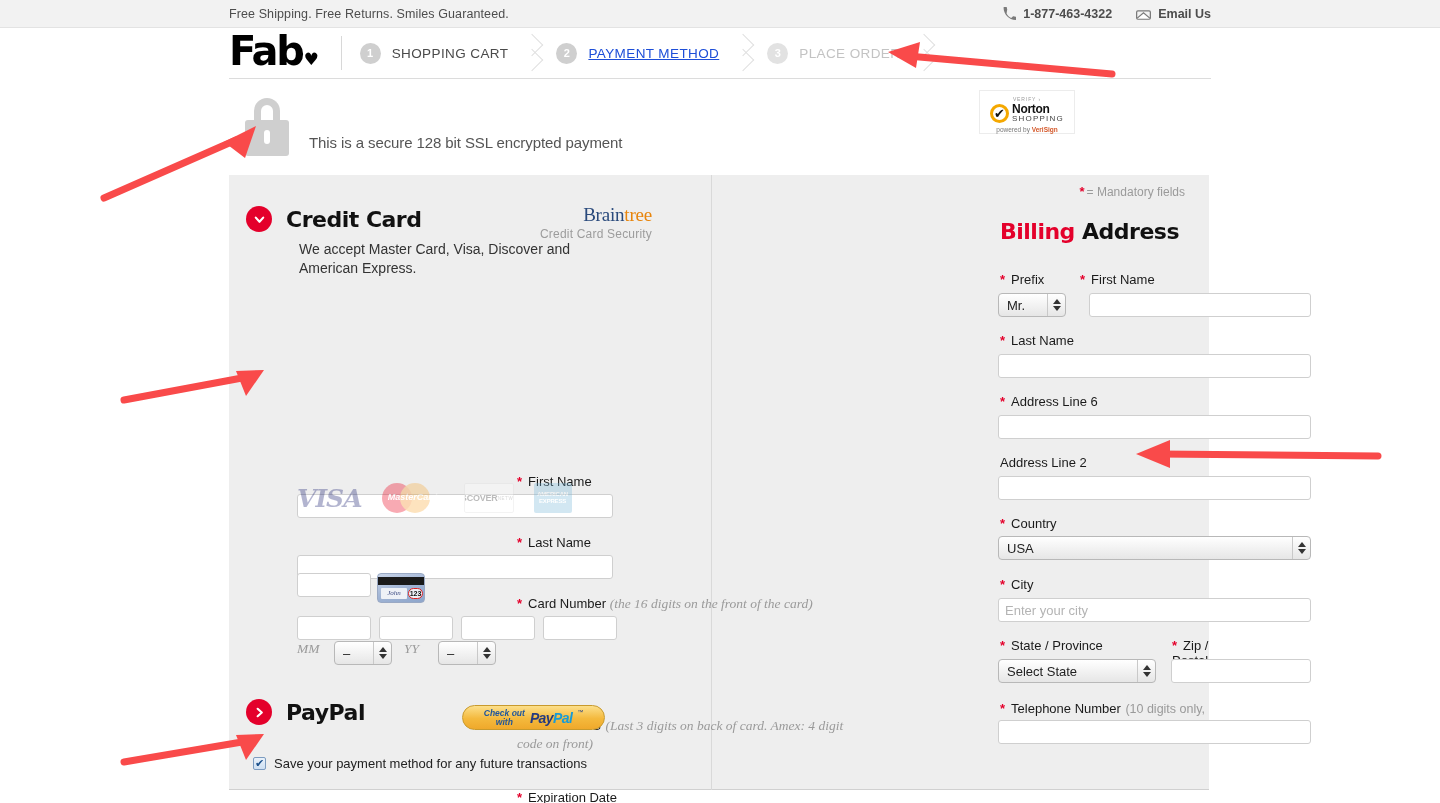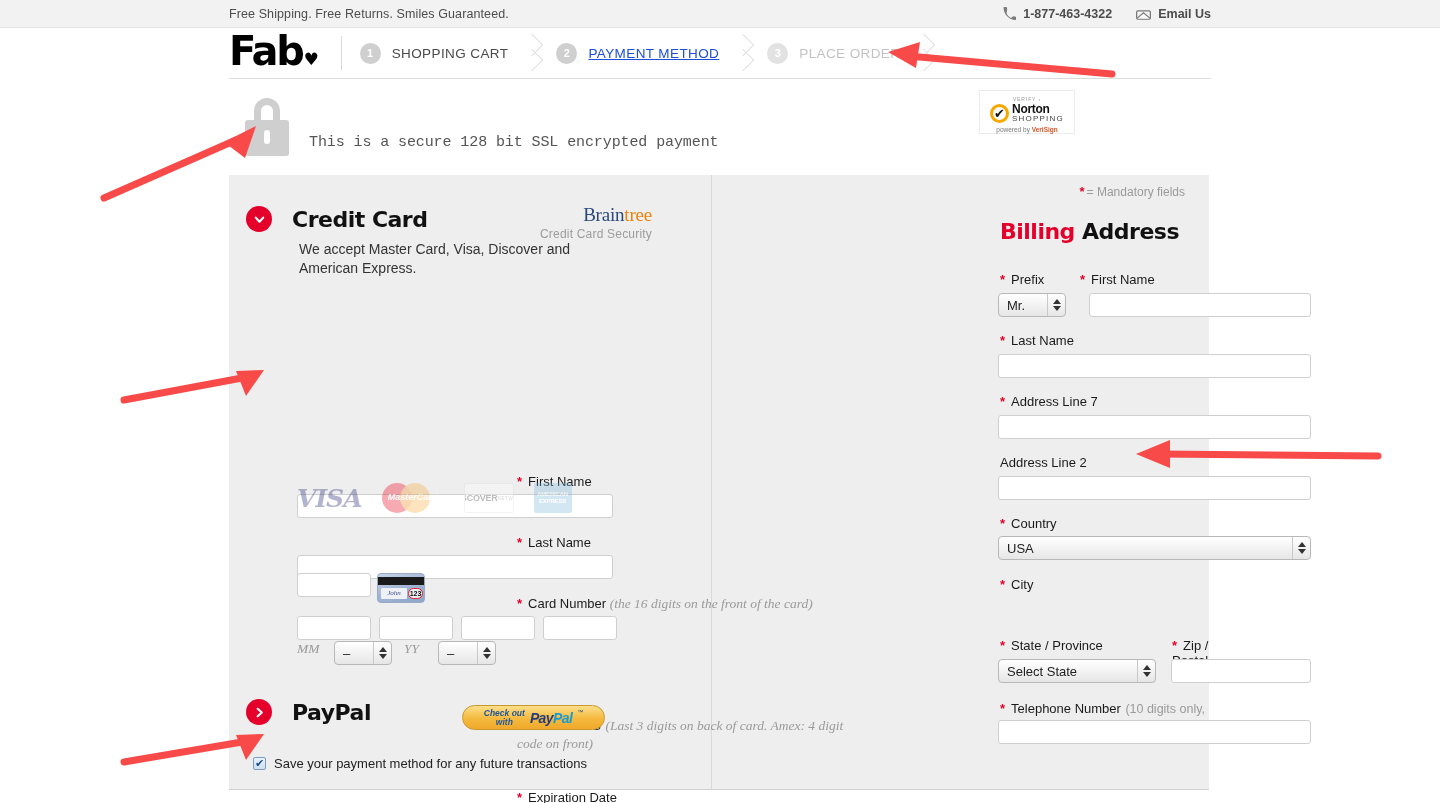"This is a secure 128" .sec-sub { font-family: Liberation Mono, monospace -> none }
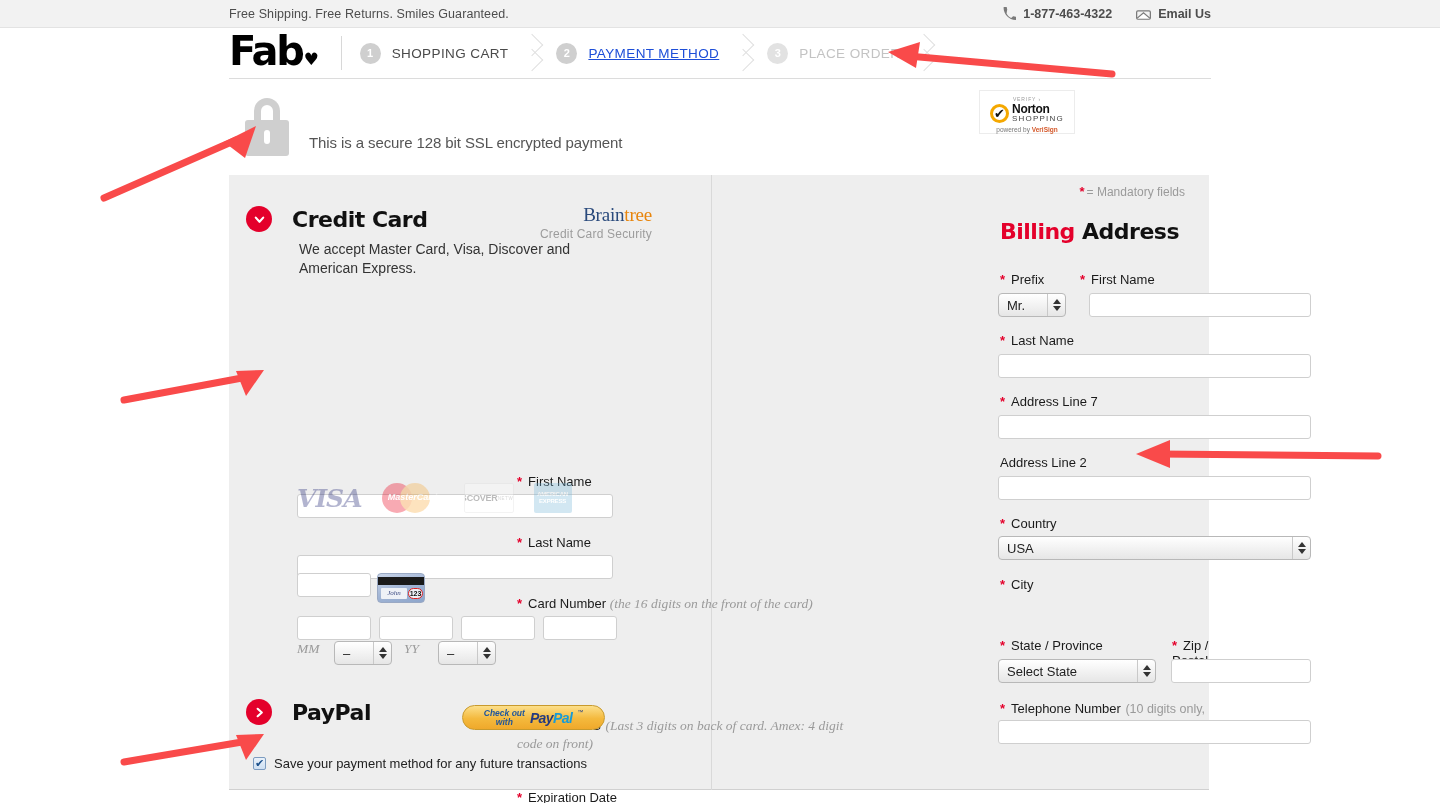"Credit Card" .sec-name { margin-left: 20px -> 14px }
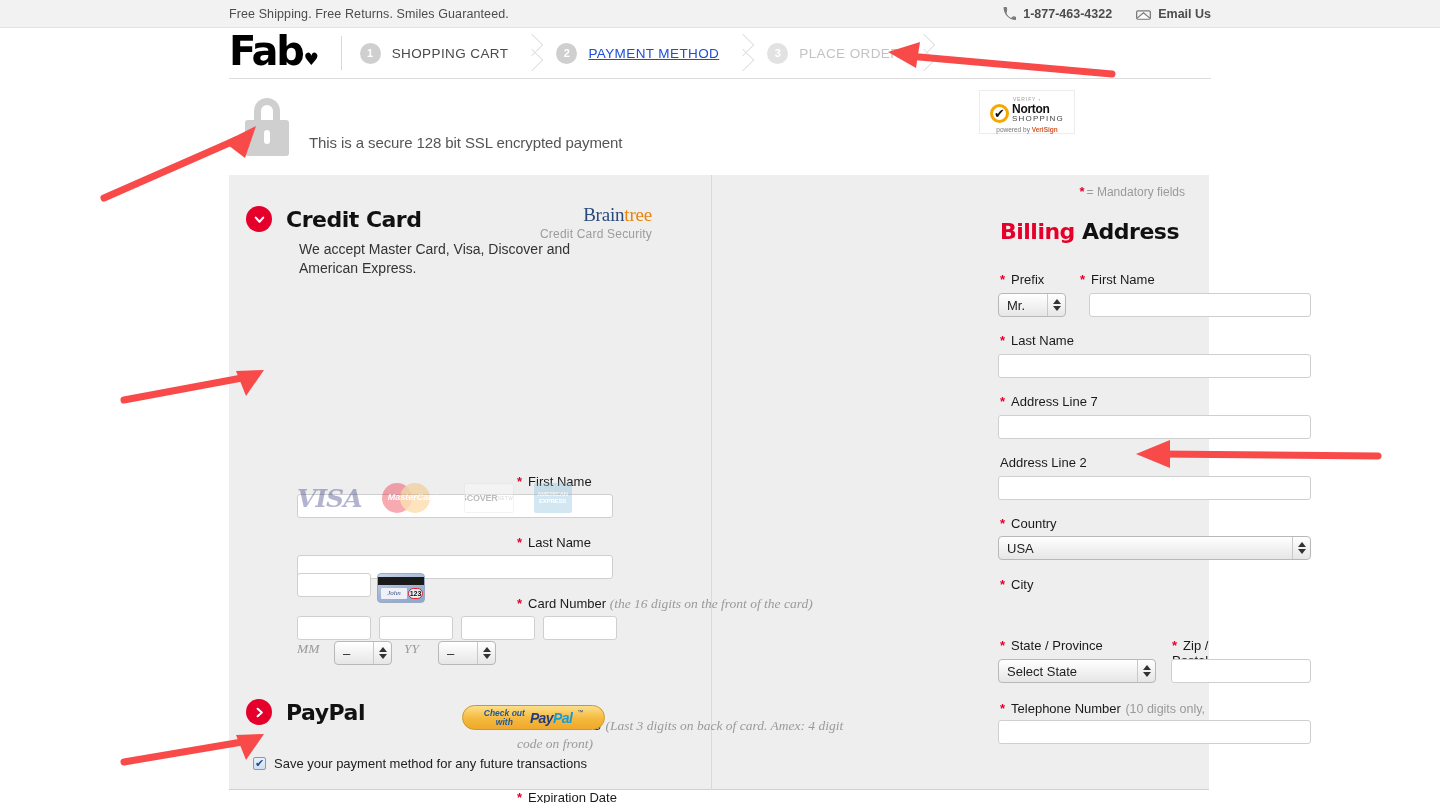"Address Line 7" span { text: 7 -> 6 }
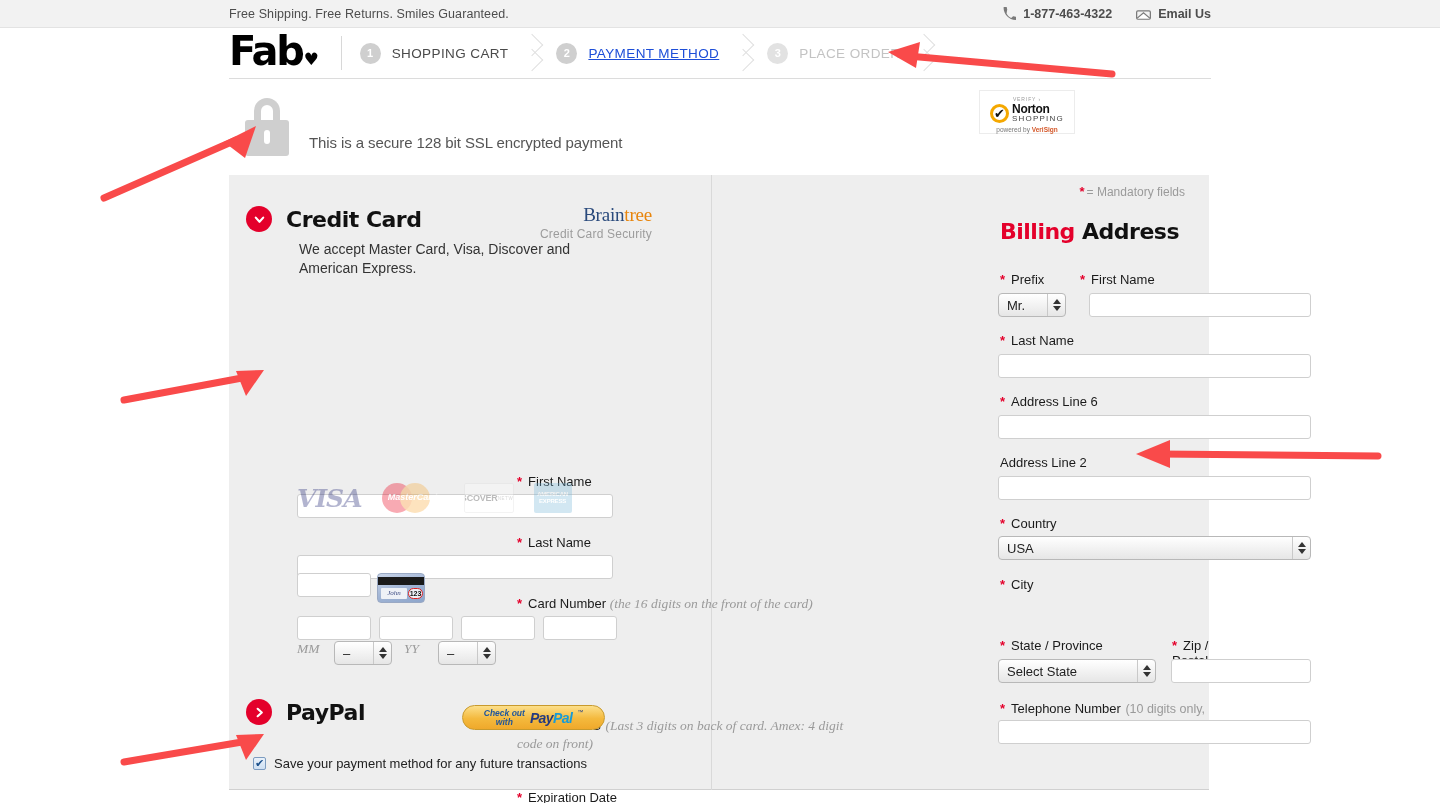"Enter your city" input.txt { html: none -> <input> }
